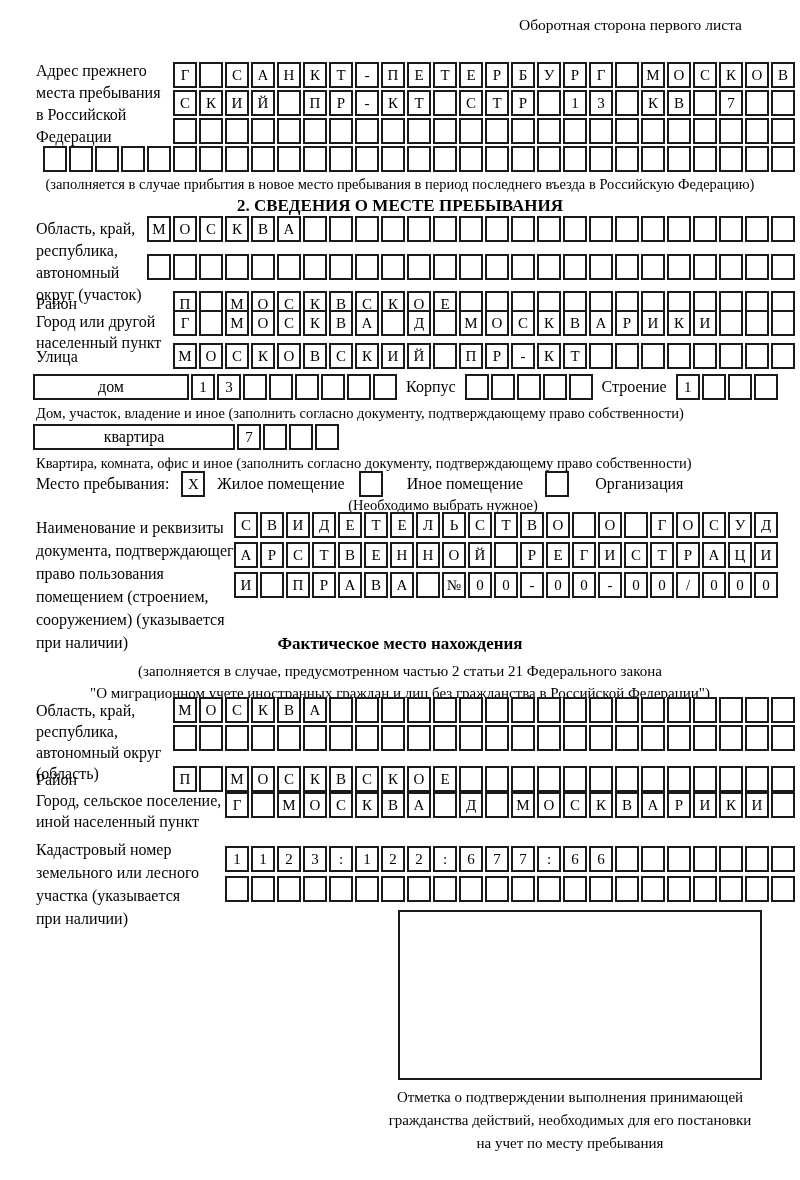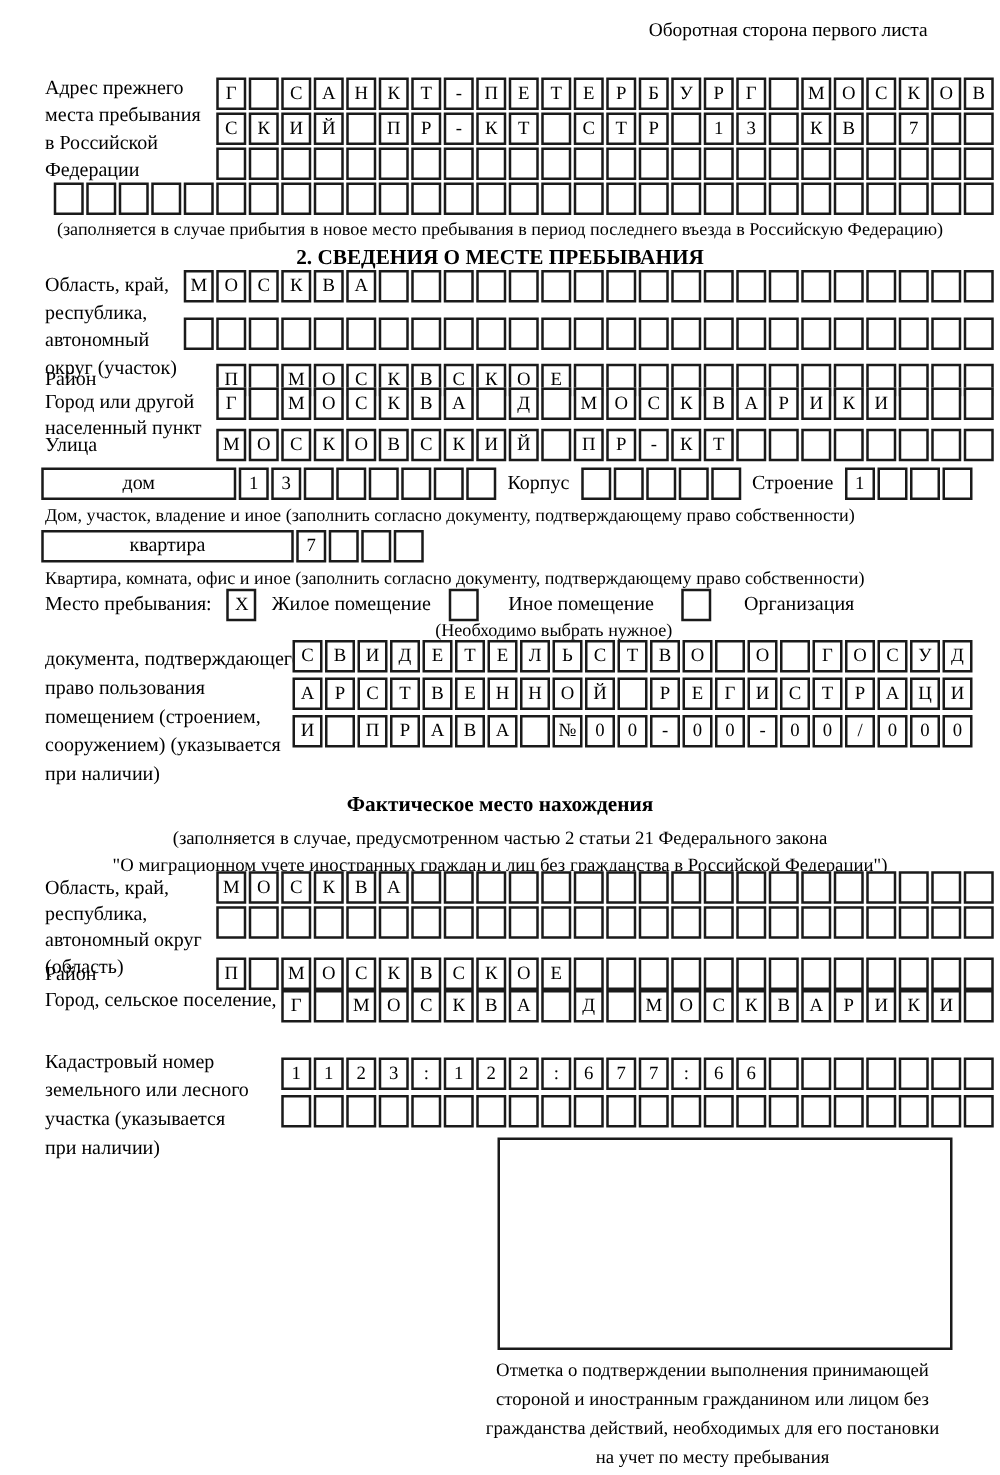"Наименование и реквизиты" div { html: none -> <div>Наименование и реквизиты</div> }
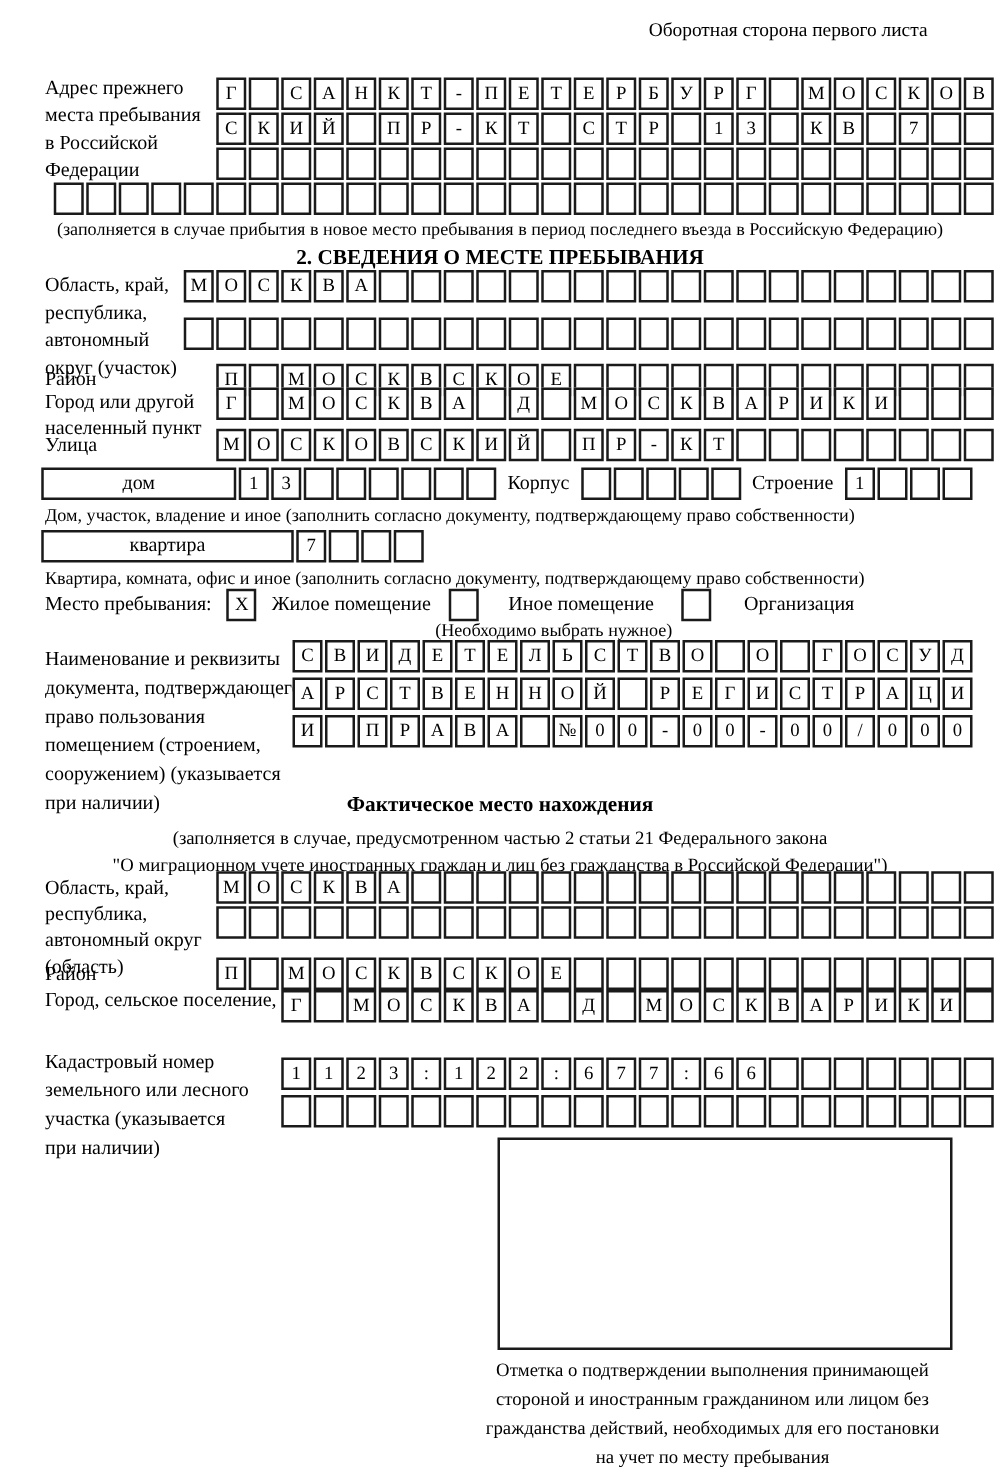"иной населенный пункт" div { html: none -> <div>иной населенный пункт</div> }
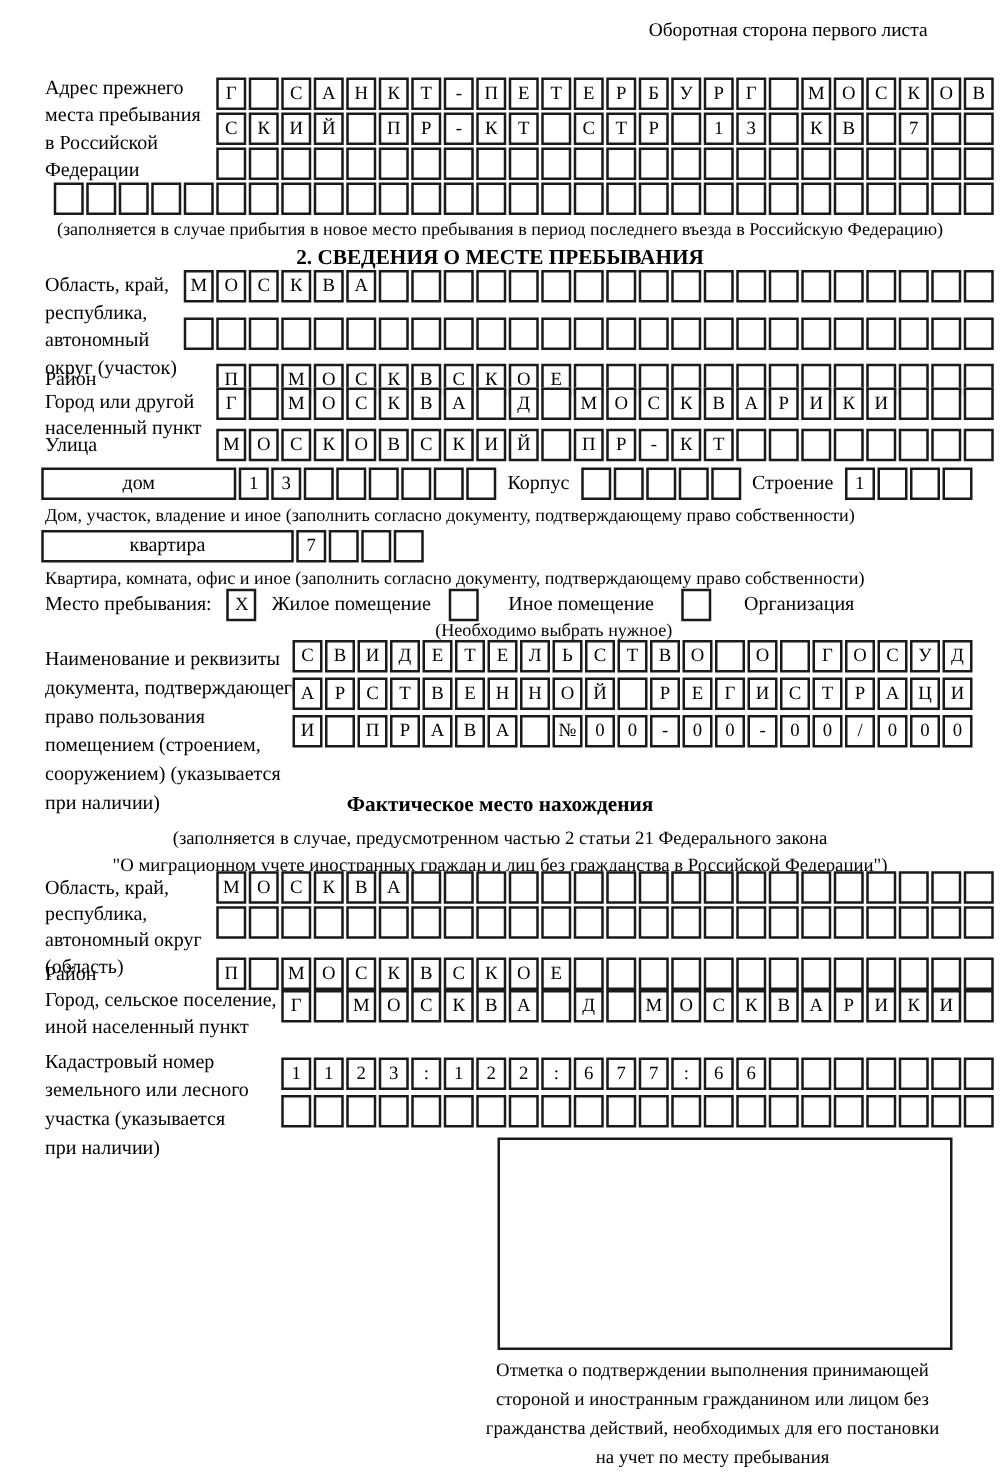"стороной и иностранным гражданином или" div { html: <div>стороной и иностранным гражданином или лицом без</div> -> none }
